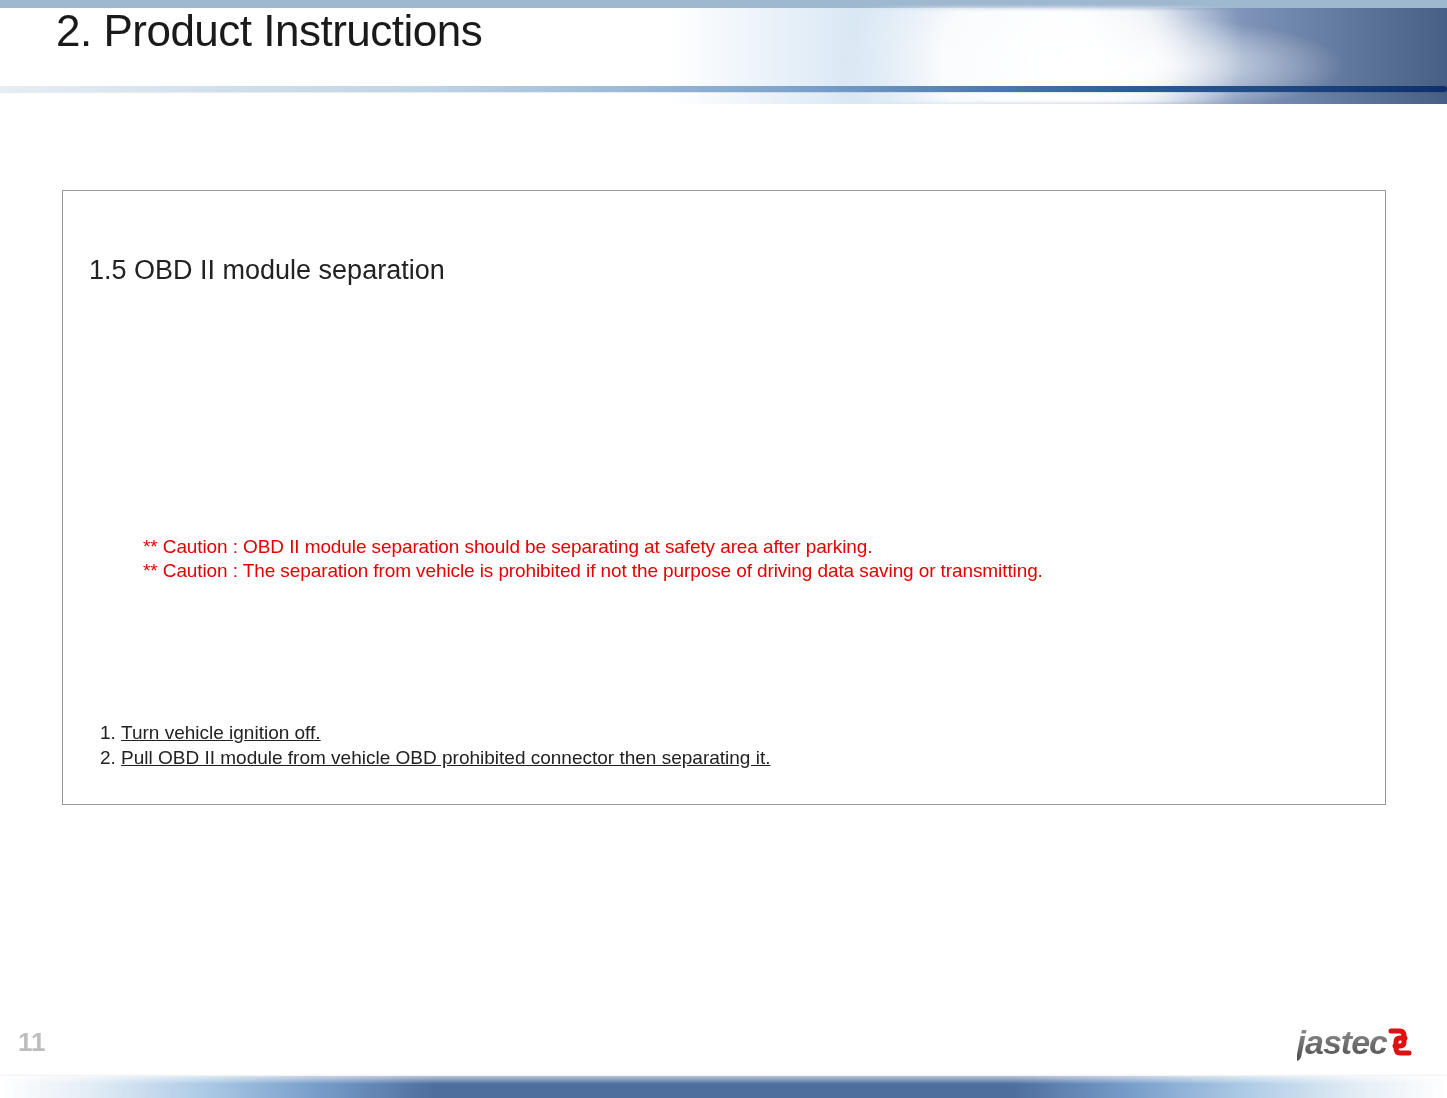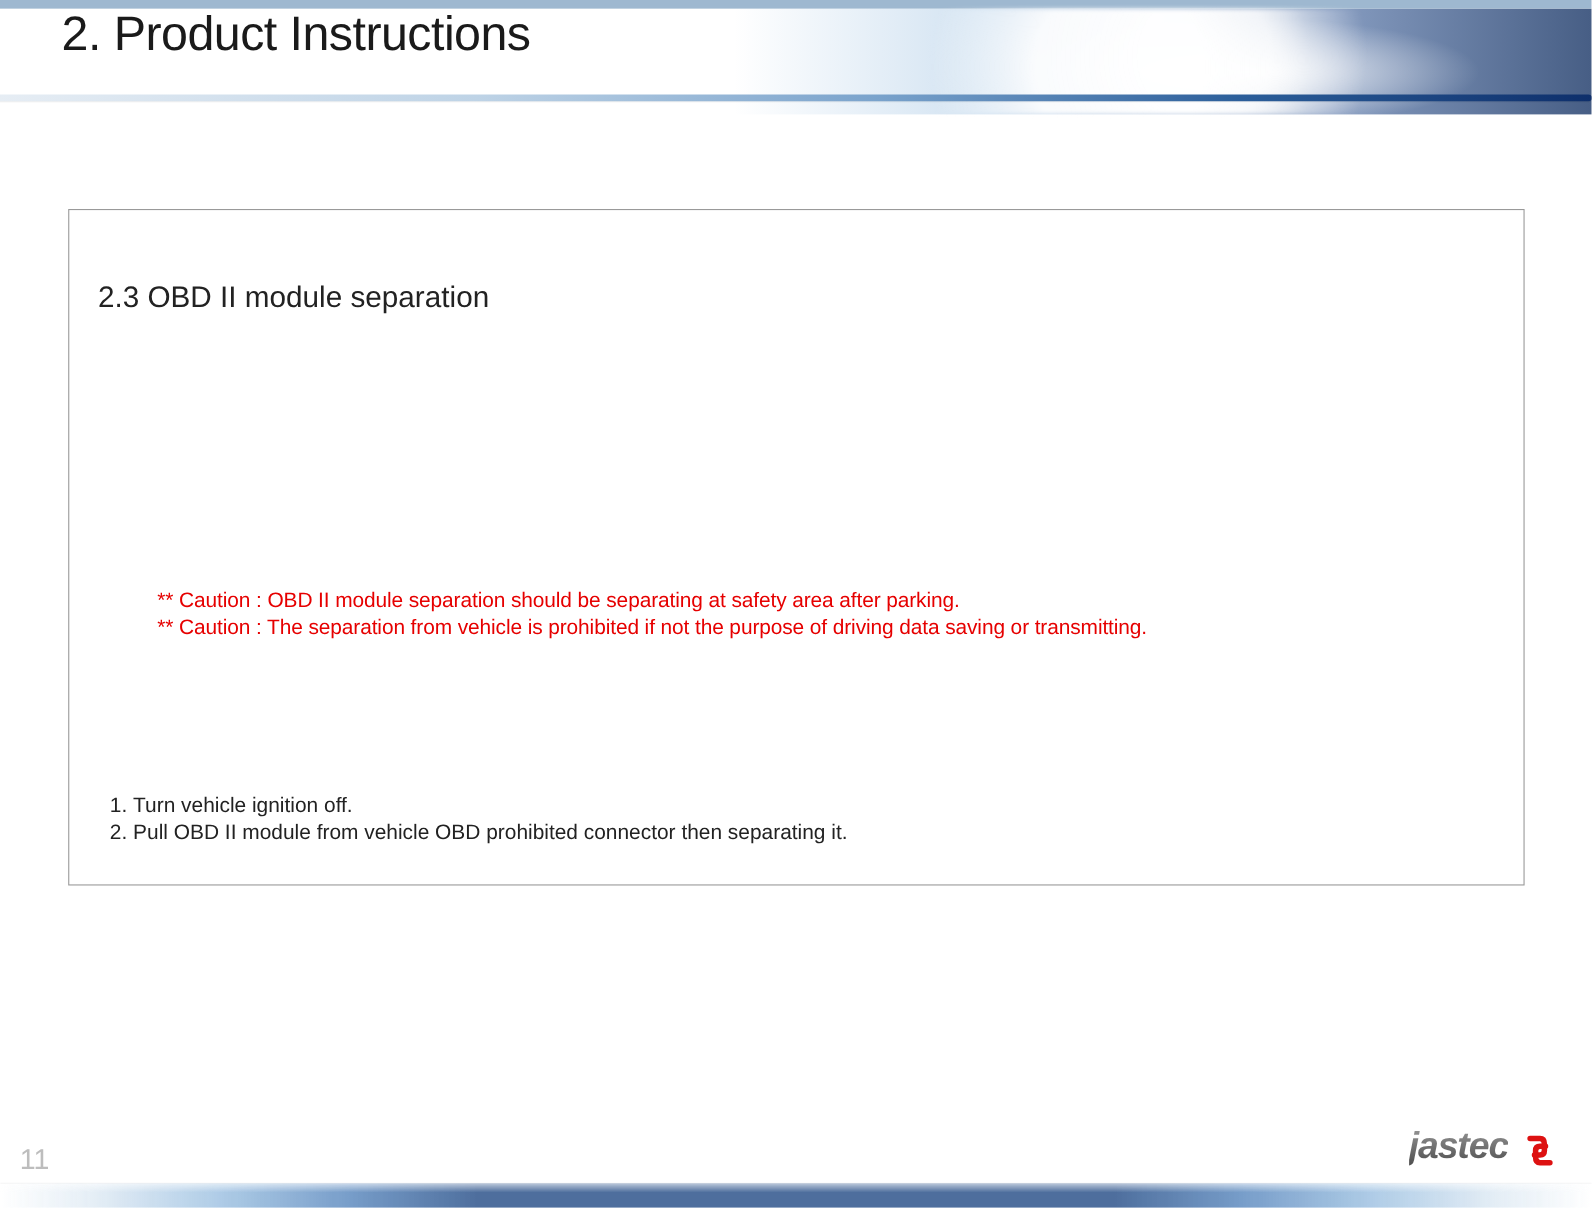"2.3 OBD II module separation" div.section-title { text: 2.3 -> 1.5 }
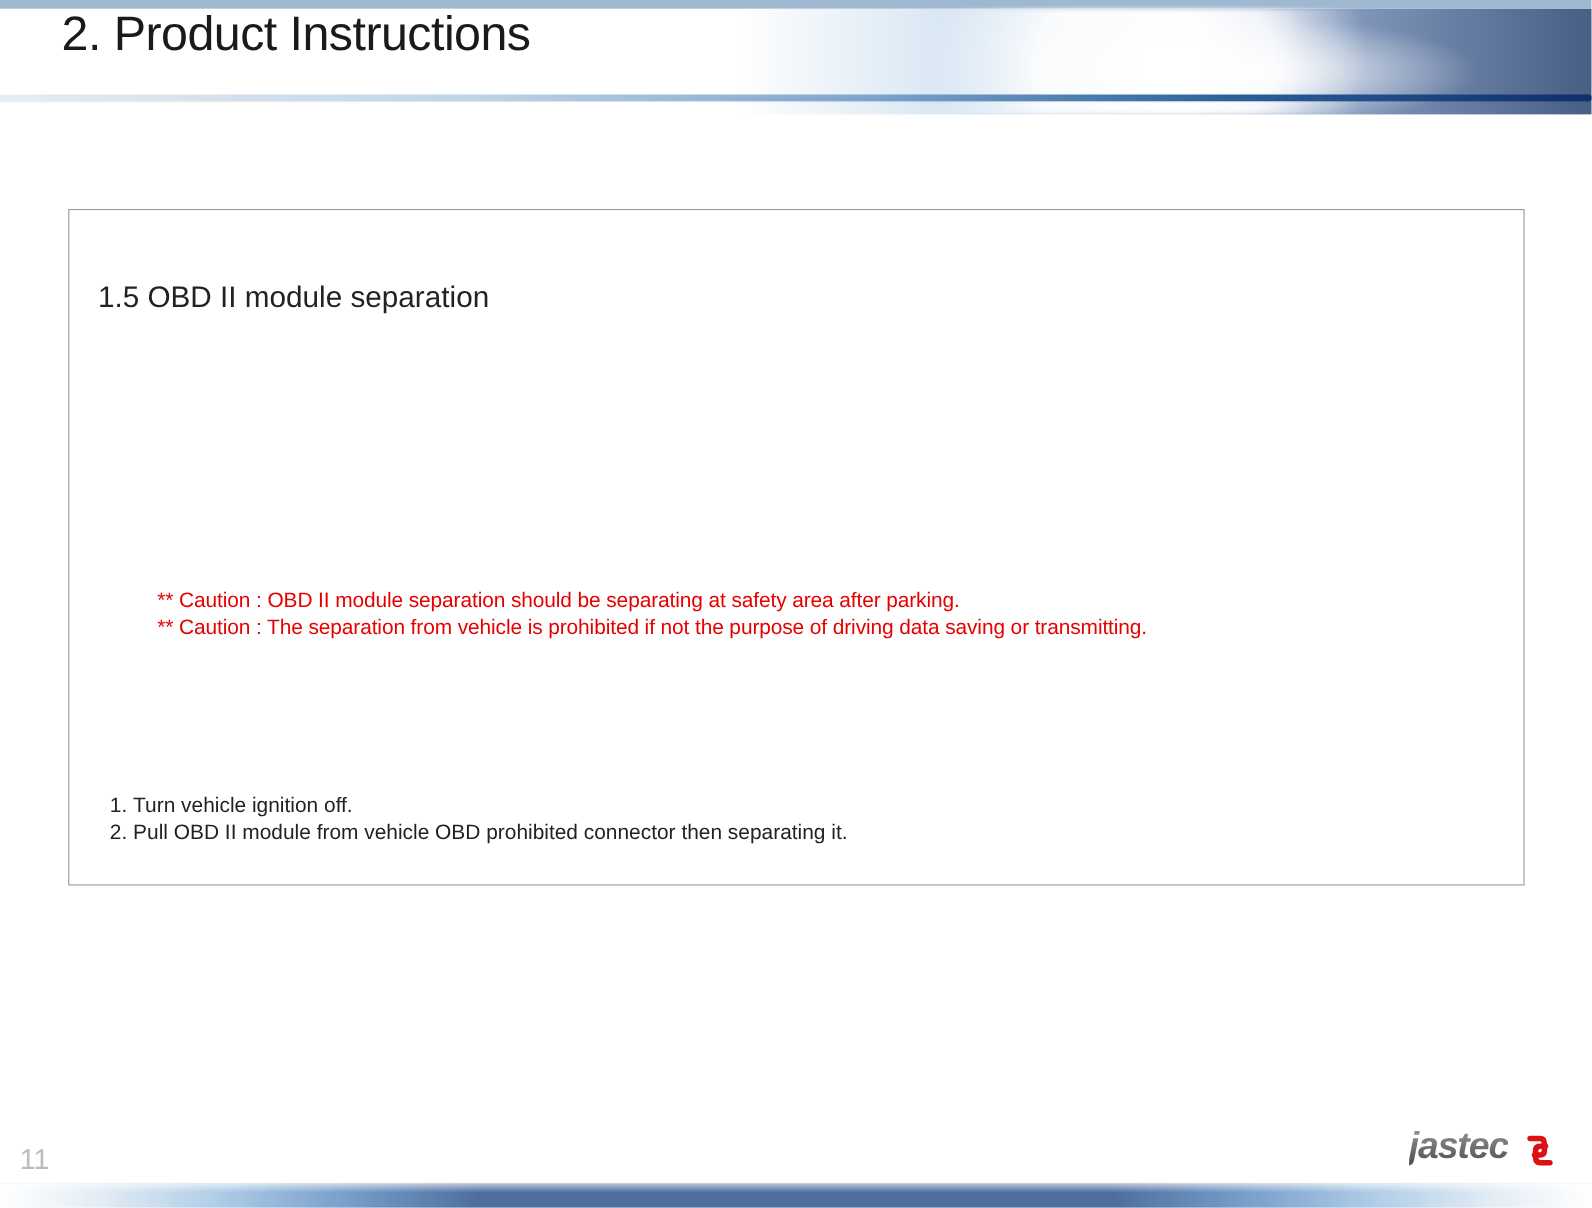"Turn vehicle ignition off." .steps li { text-decoration: none -> underline }
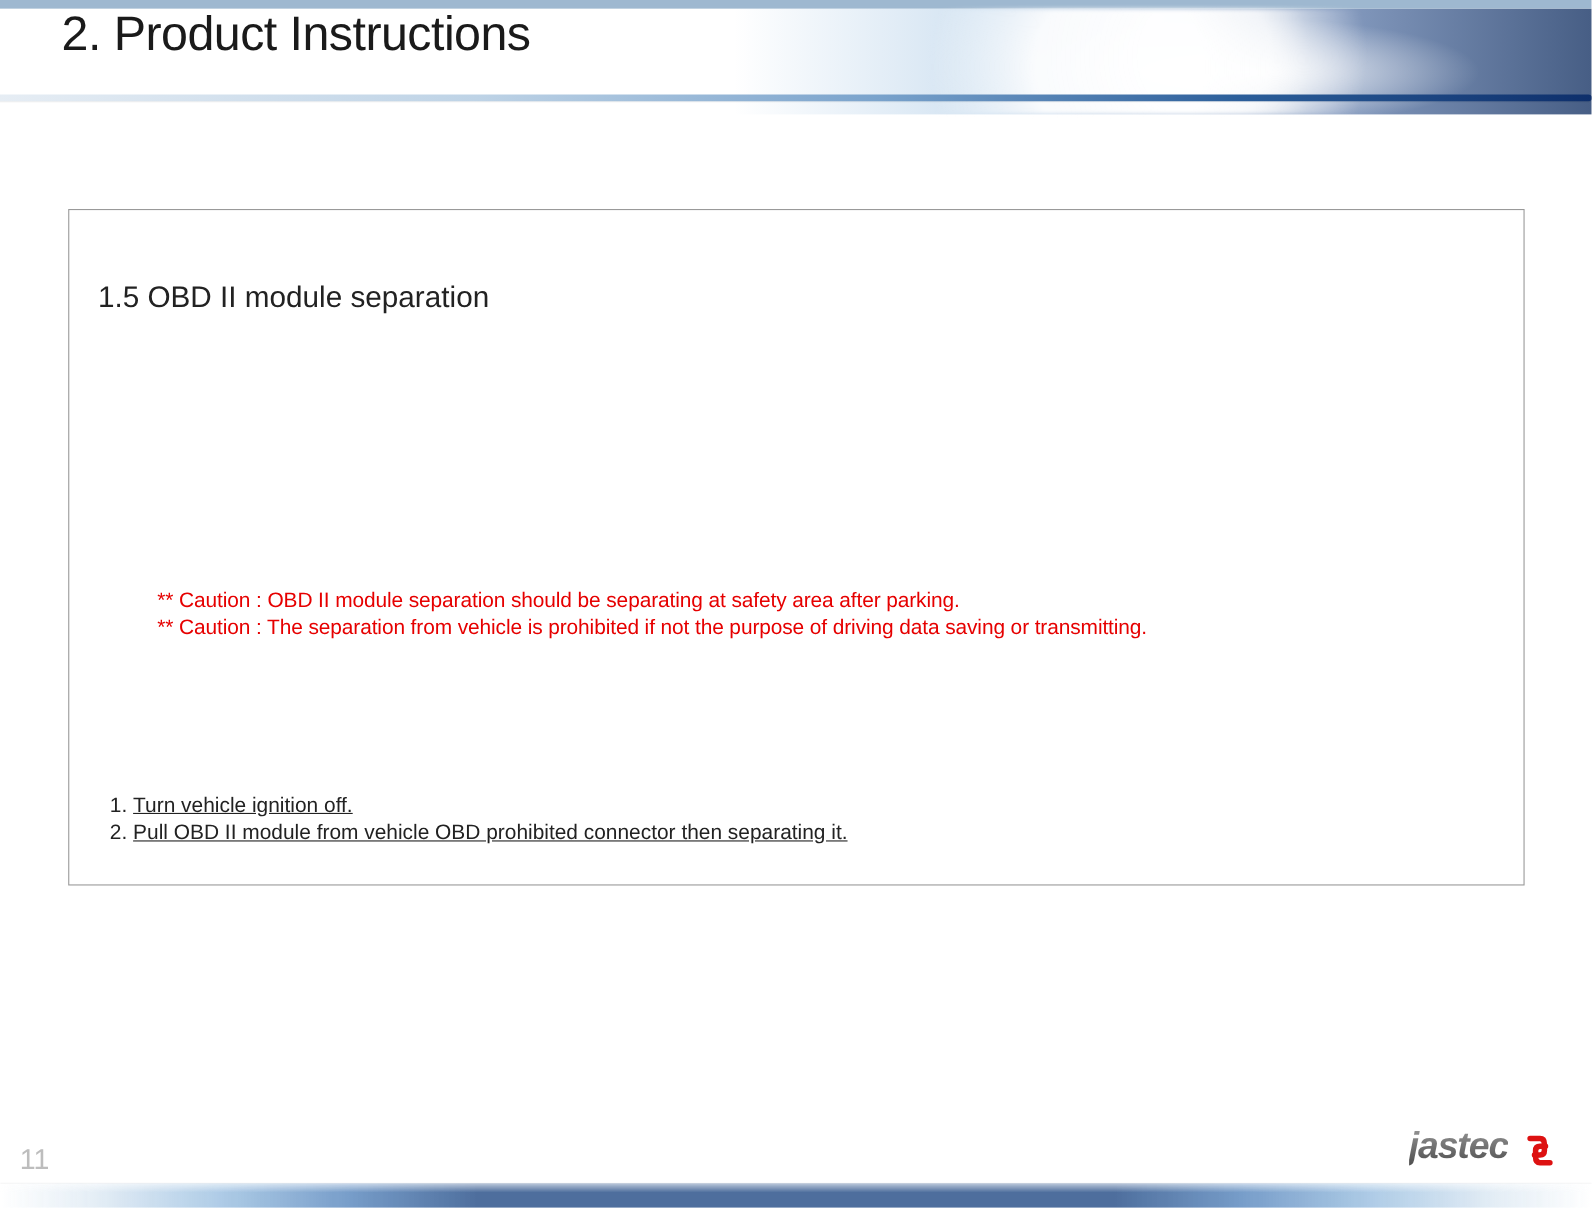"11" .page-number { bottom: 28px -> 40px; font-weight: 400 -> 700 }
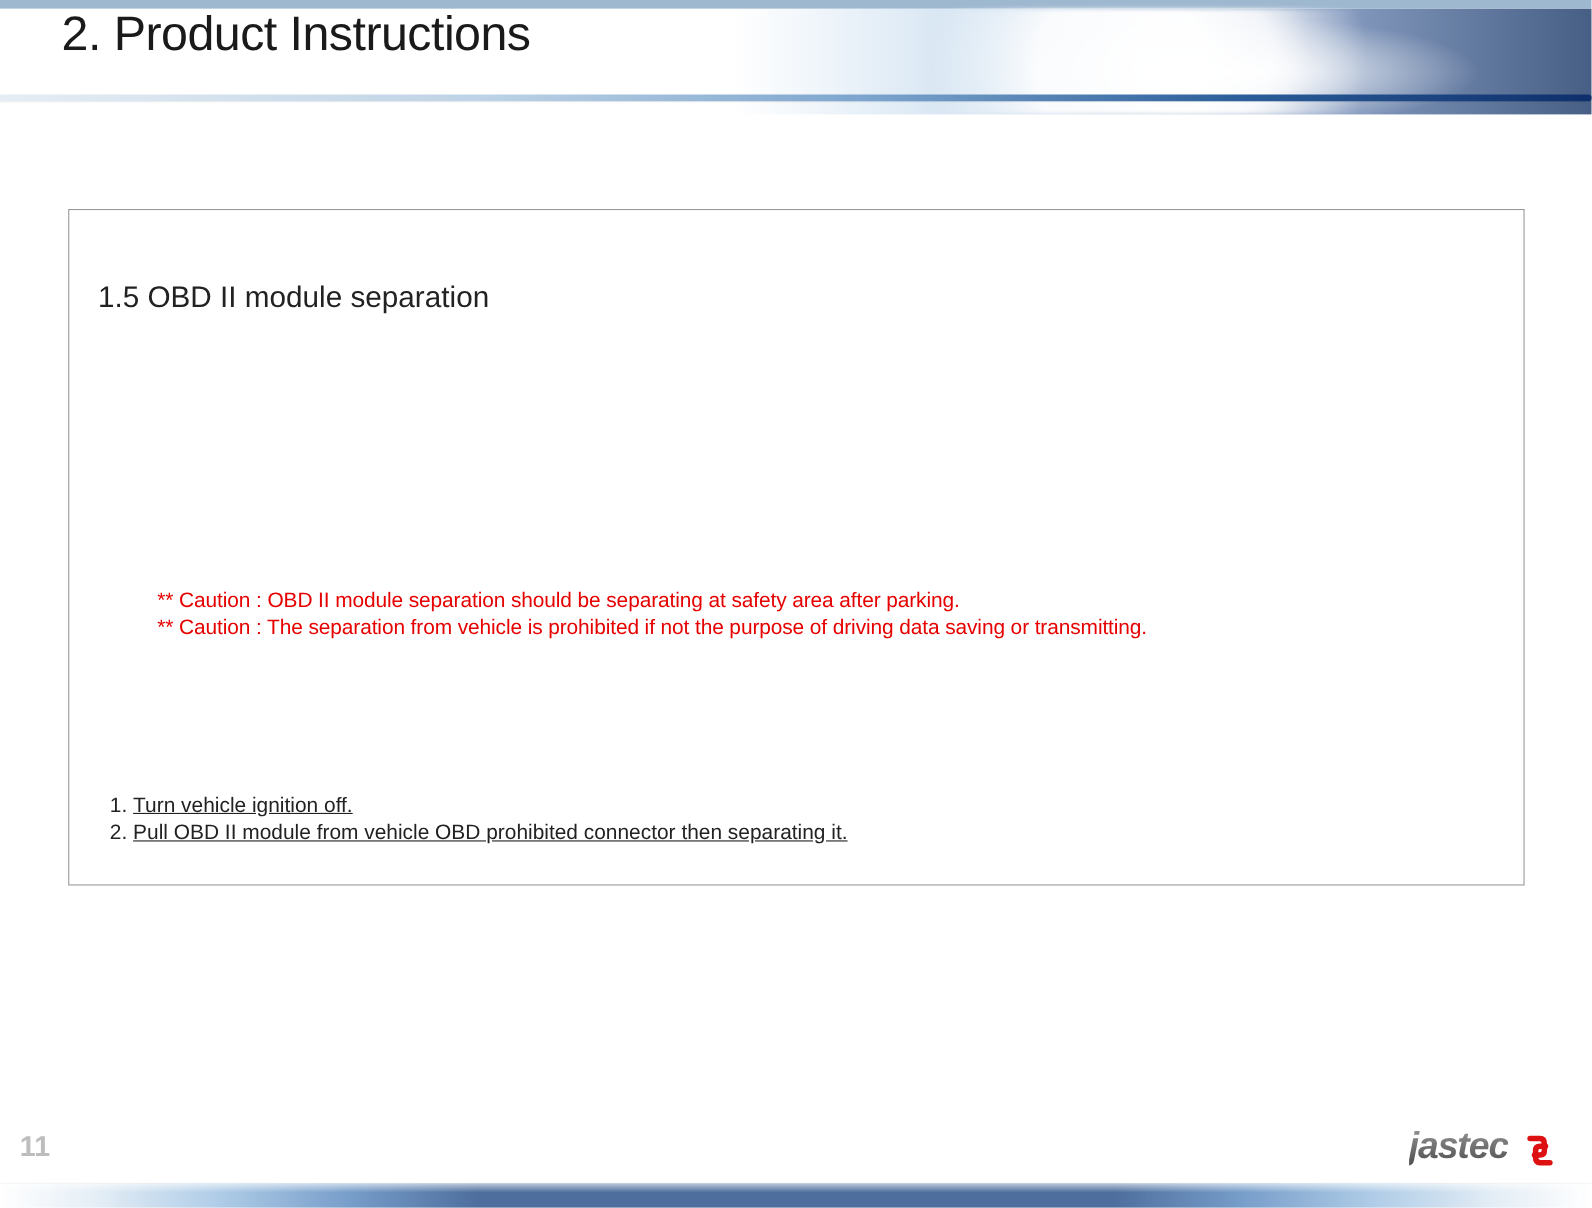"jastec" .logo { align-items: flex-end -> center; gap: 18px -> 2px }
